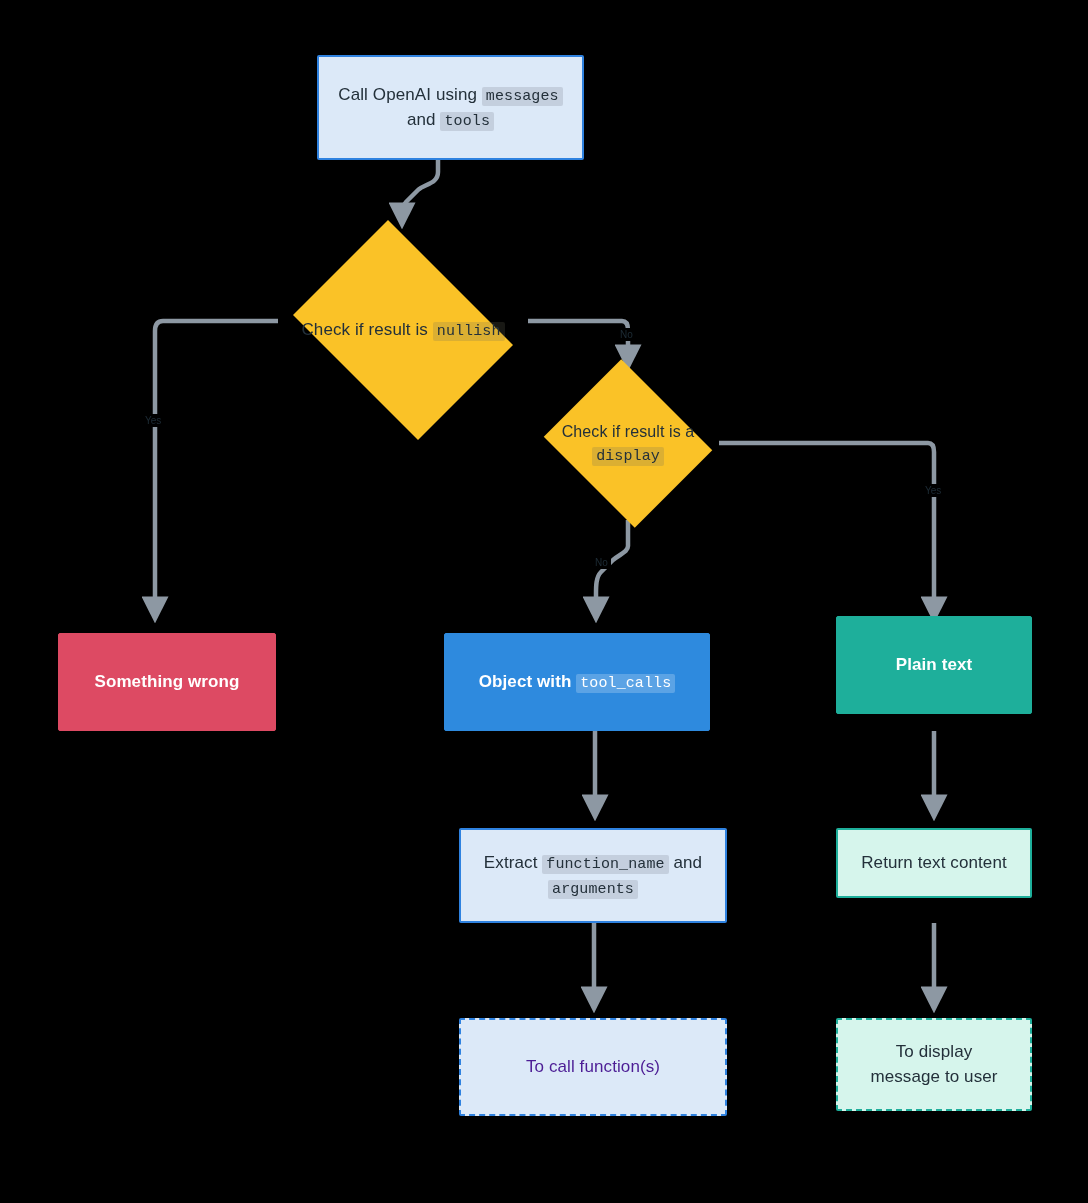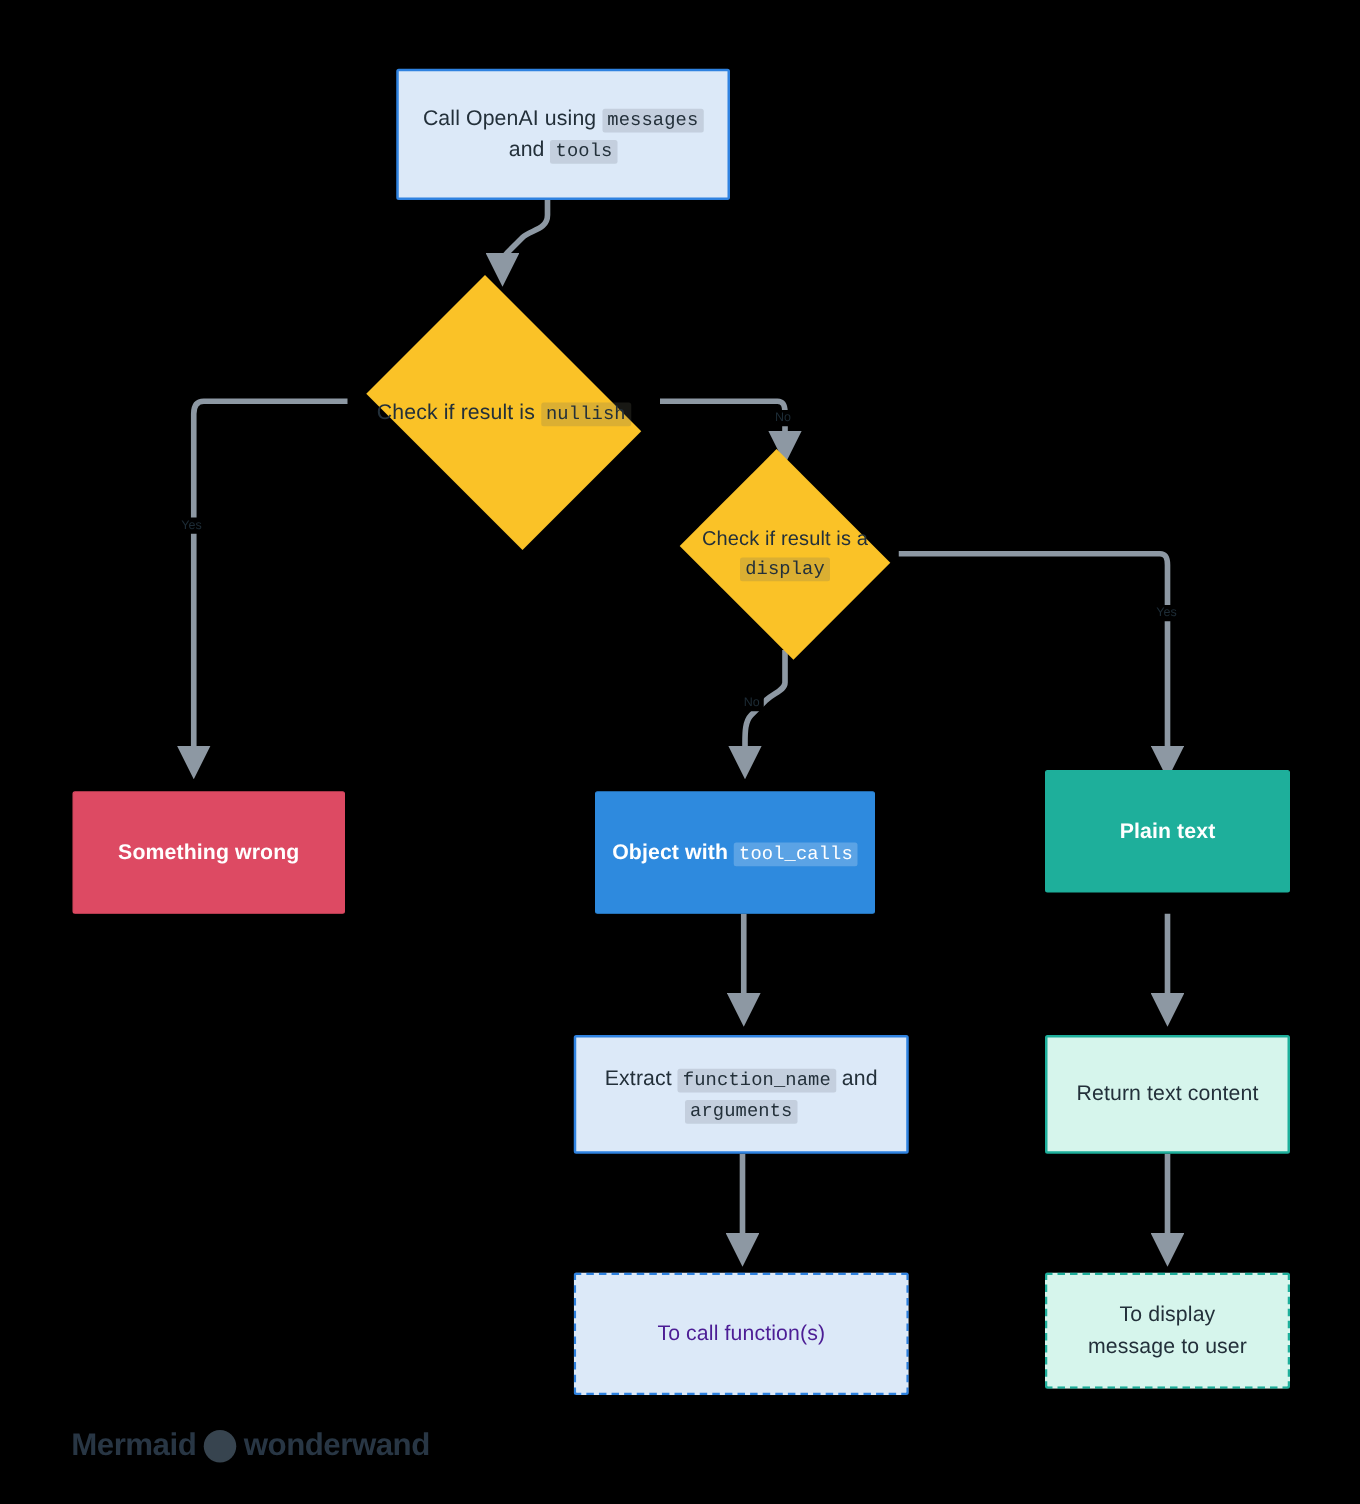"Object with tool_calls" div.node { left: 476px -> 444px; width: 224px -> 266px }
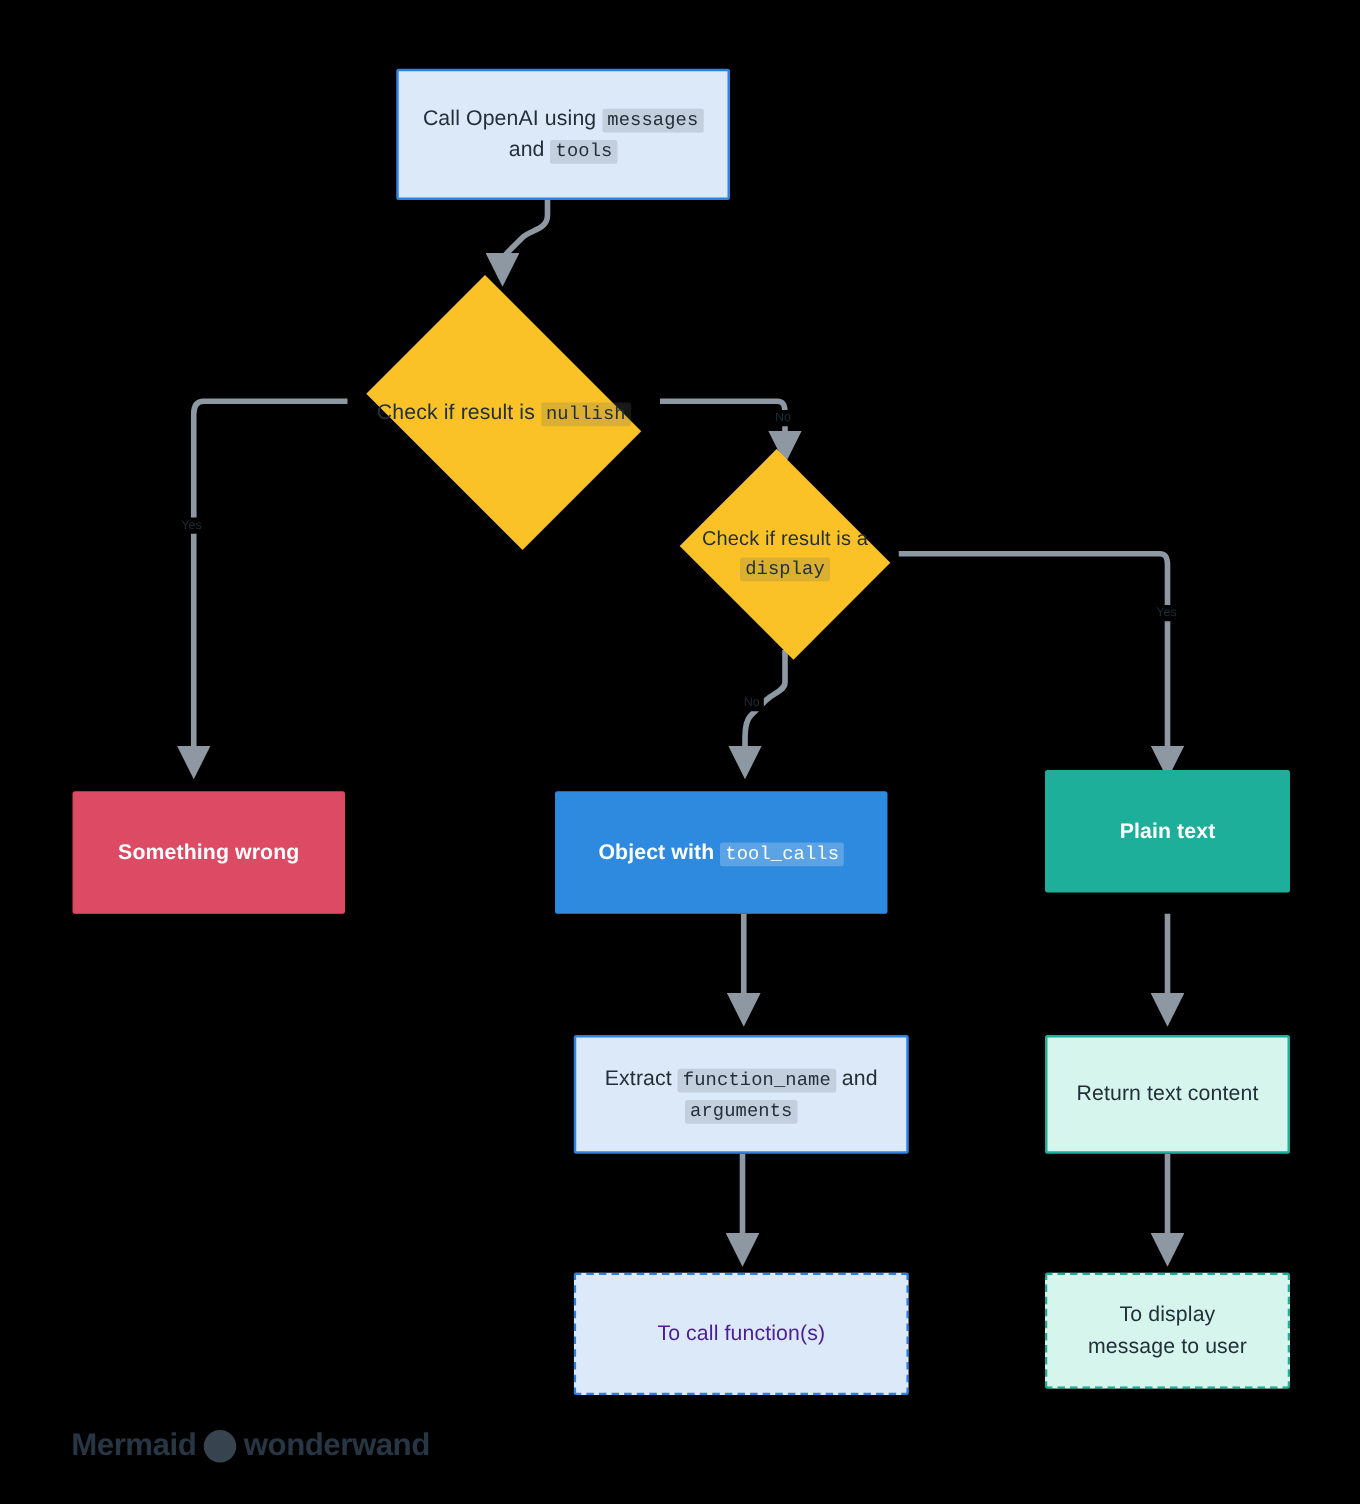"Return text content" div.node { height: 95px -> 70px }
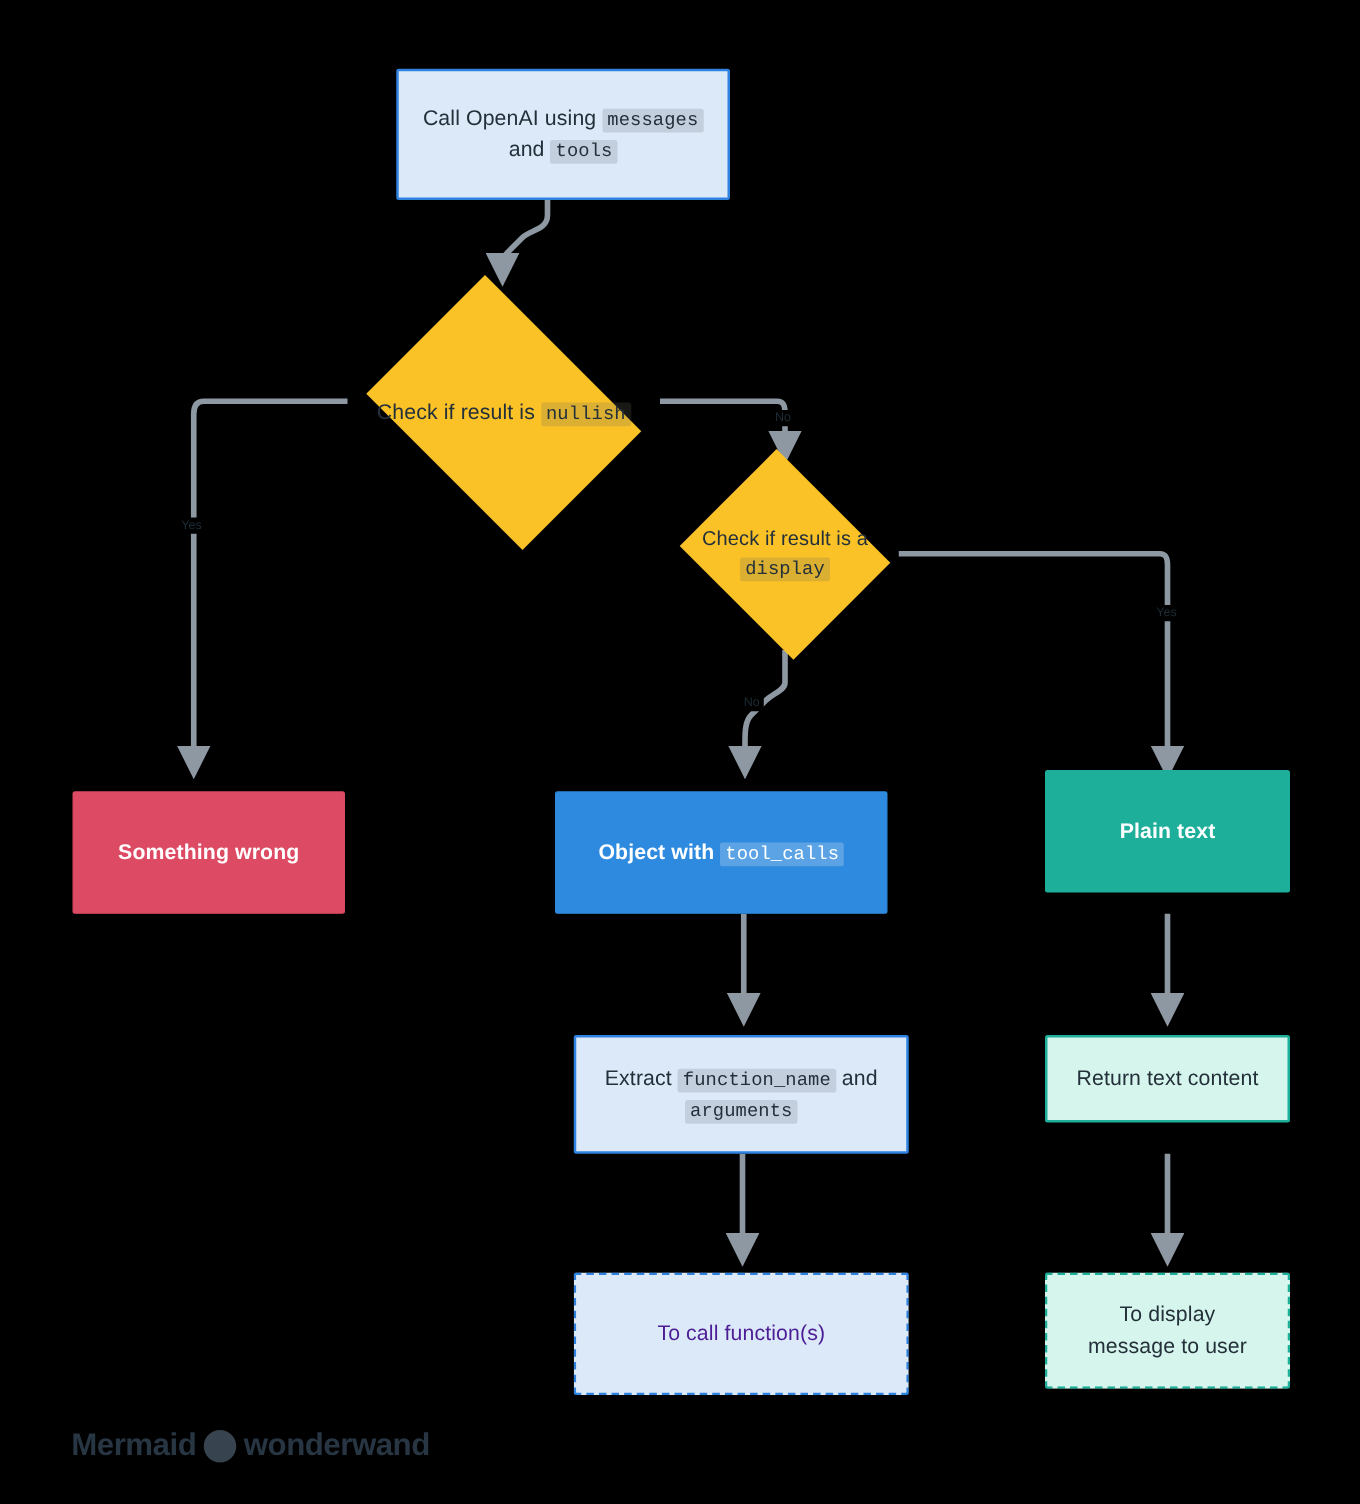"Mermaid" div { html: <div> <span>Mermaid</span> <span></span> <span>wonderwand</span> </div> -> none }
